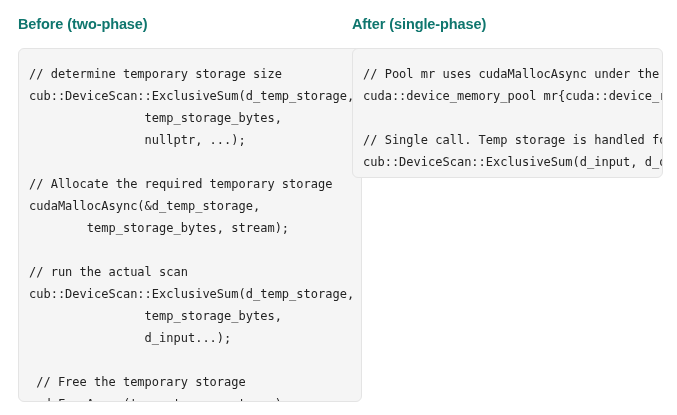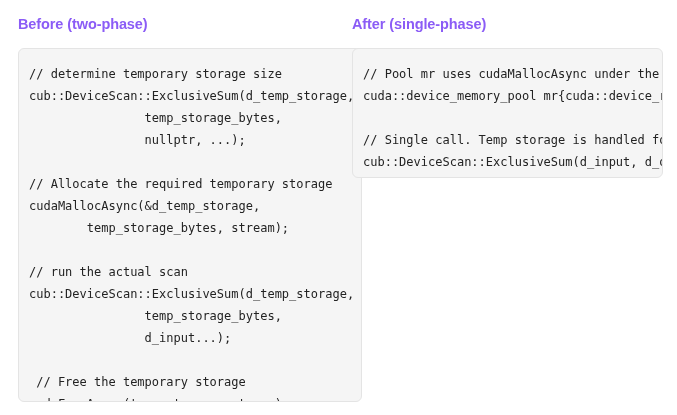"Before (two-phase)" .panel-title { color: #8b5cf6 -> #0f766e }
